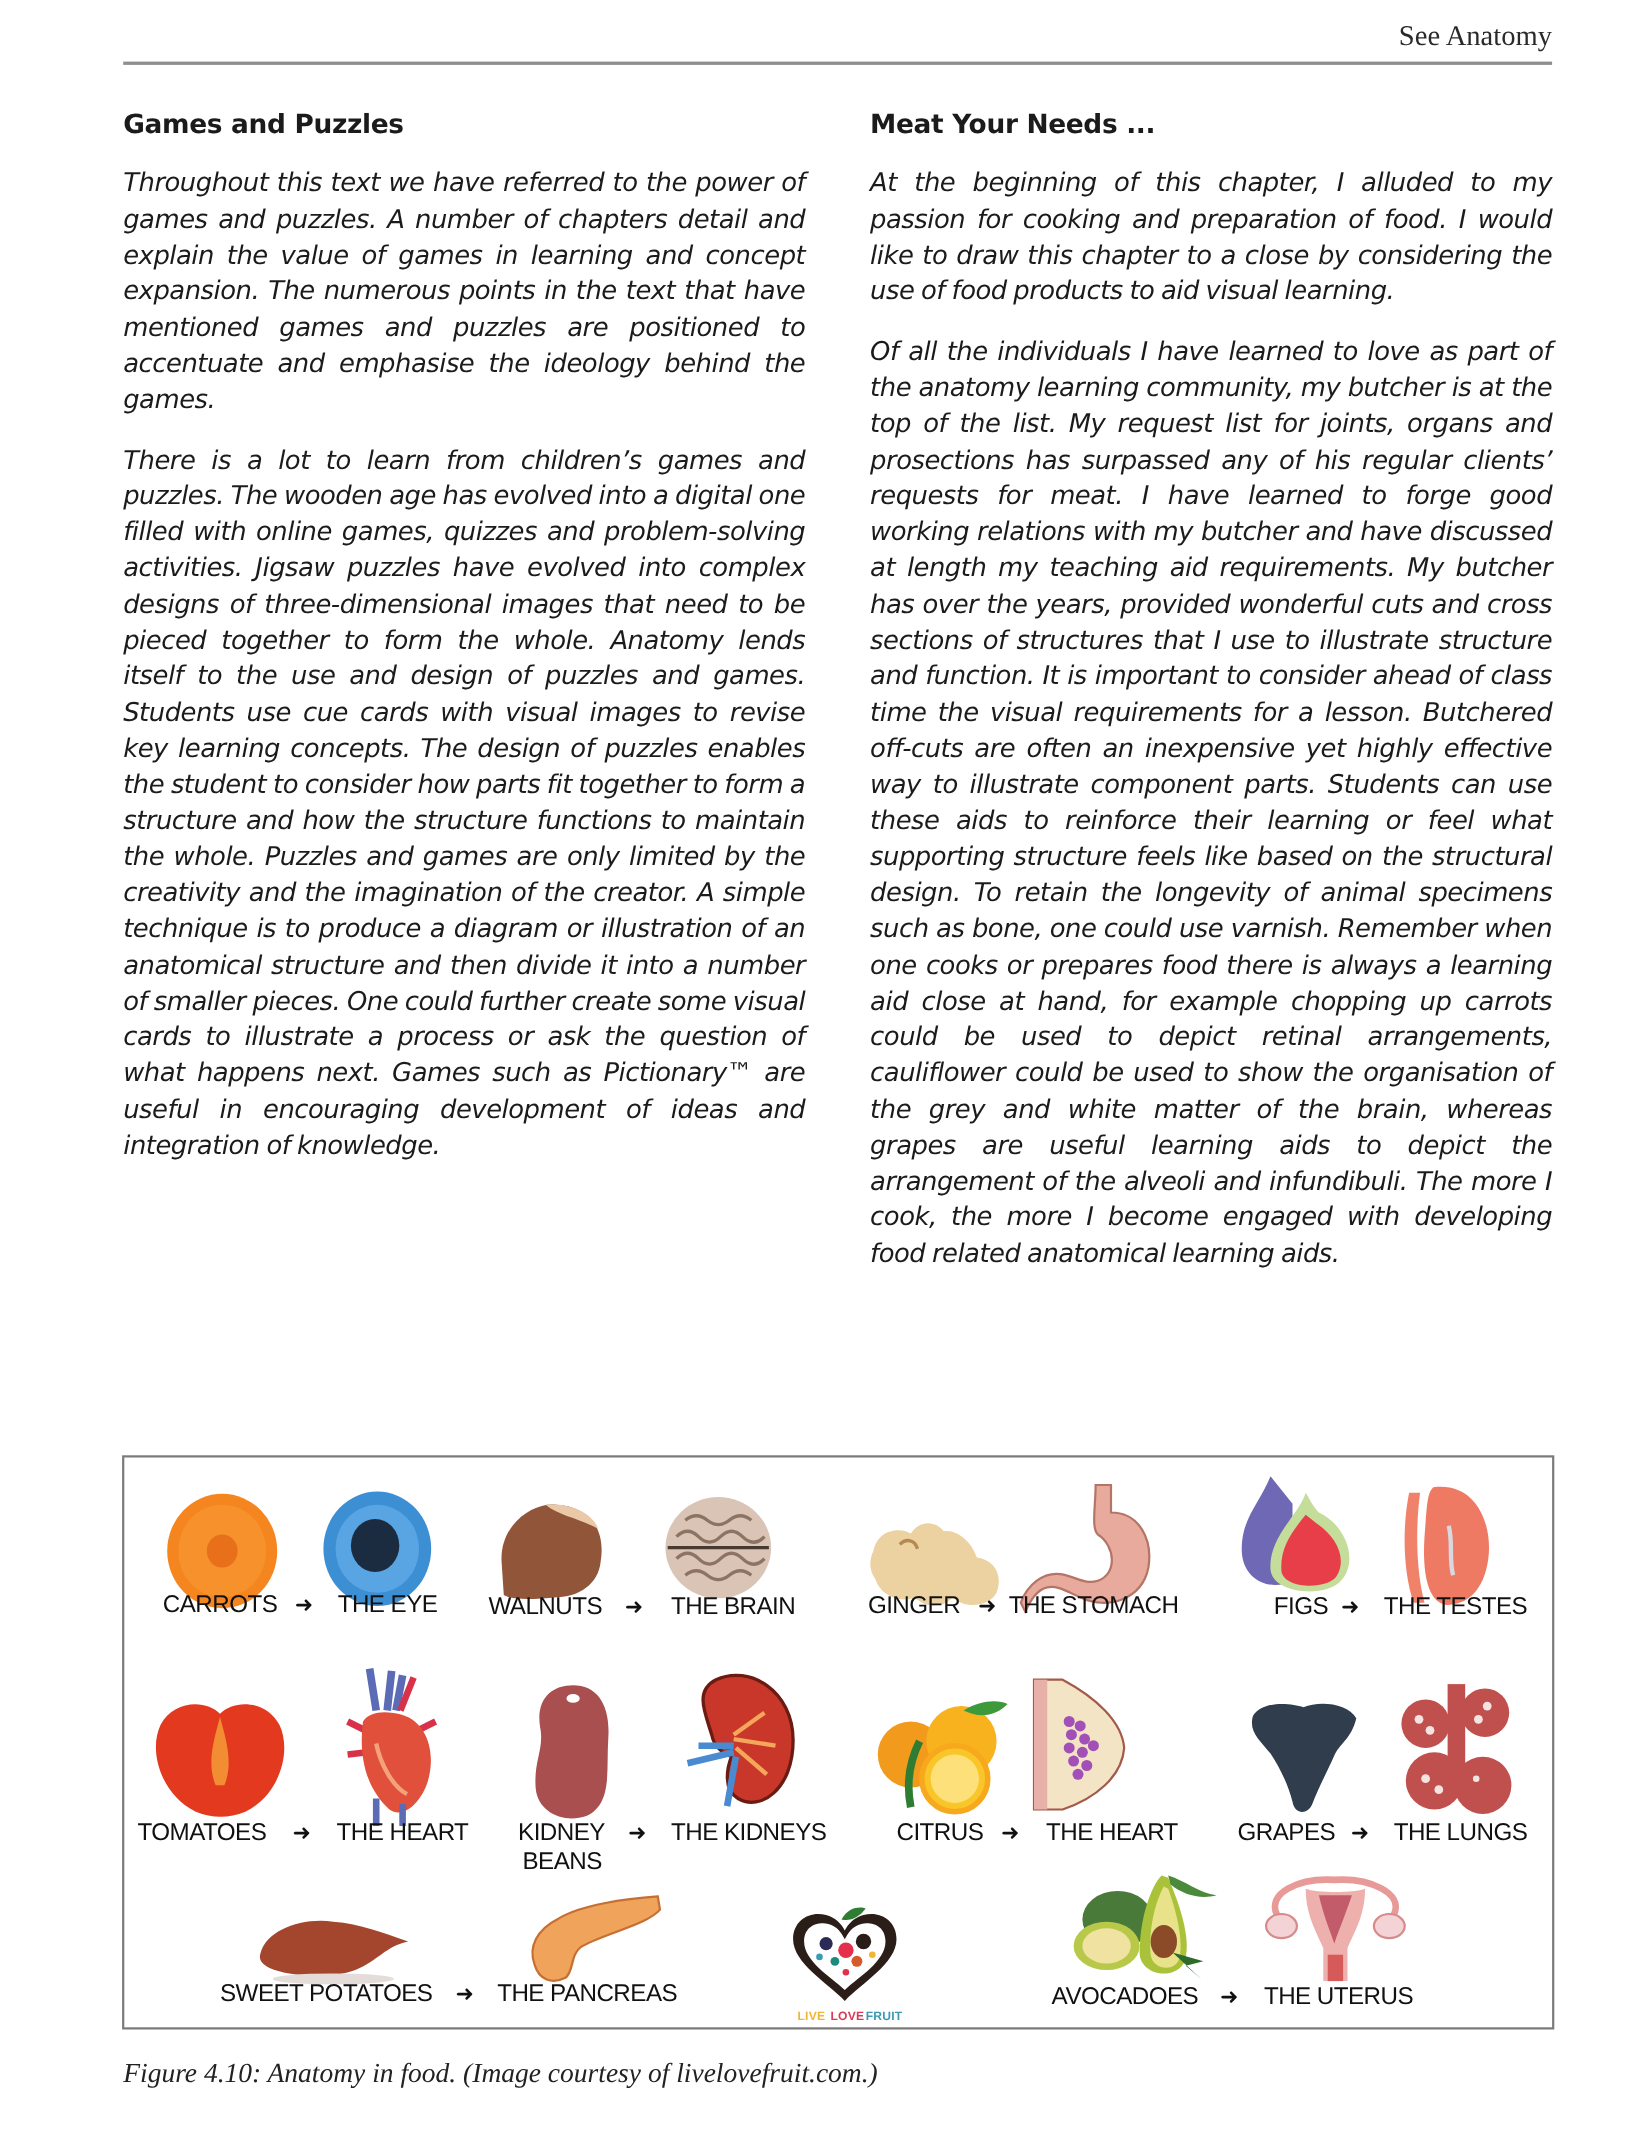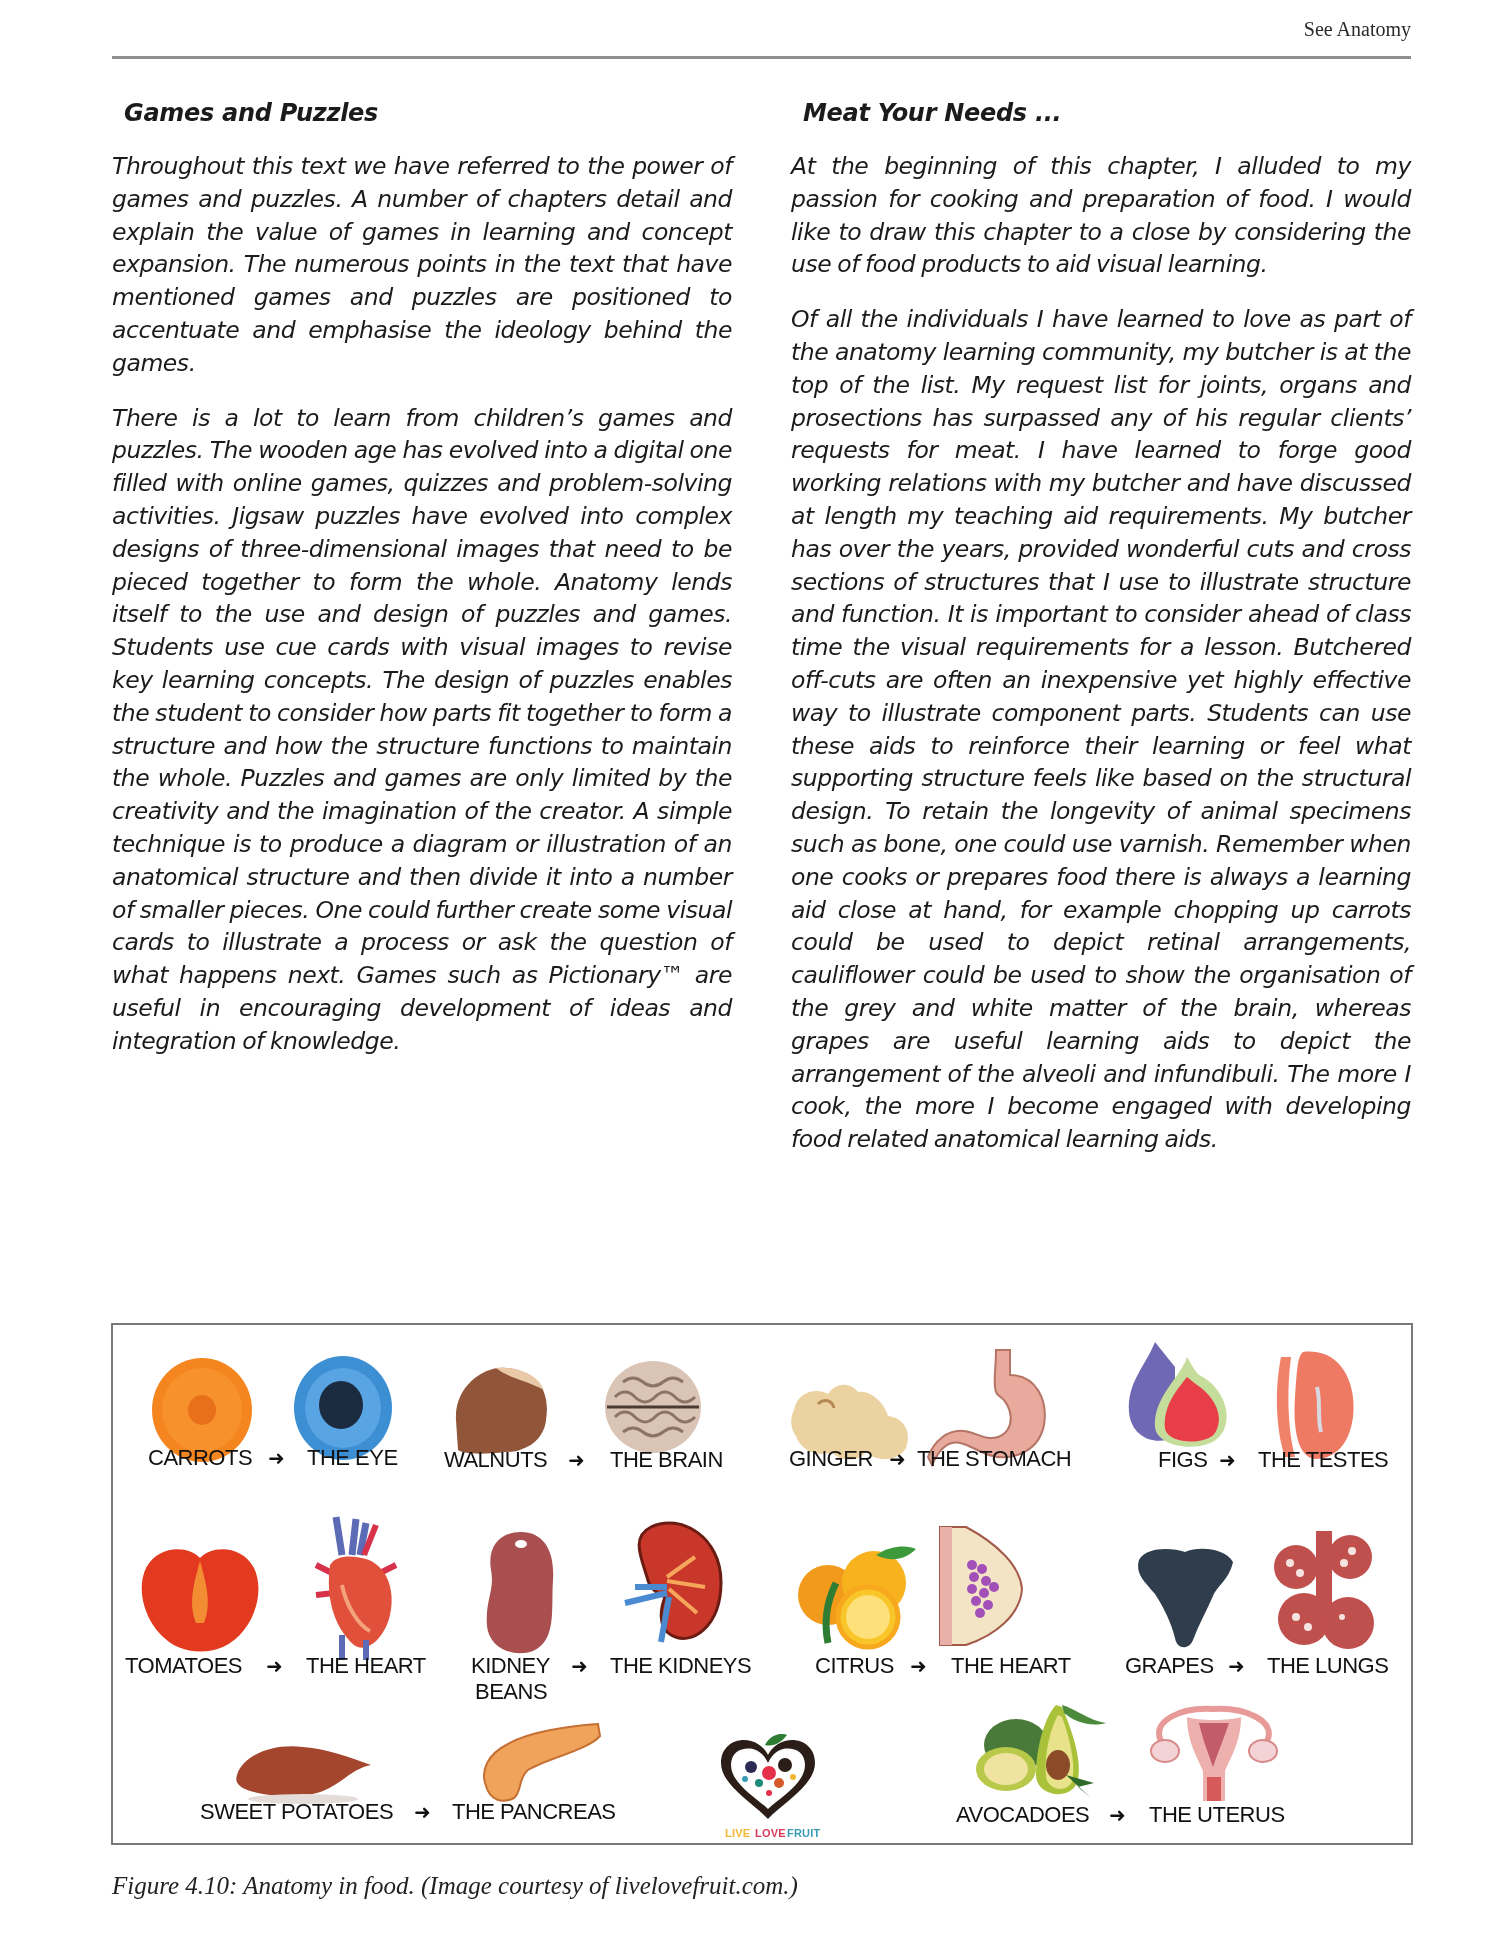"See Anatomy" .running-head { font-size: 20px -> 26px }
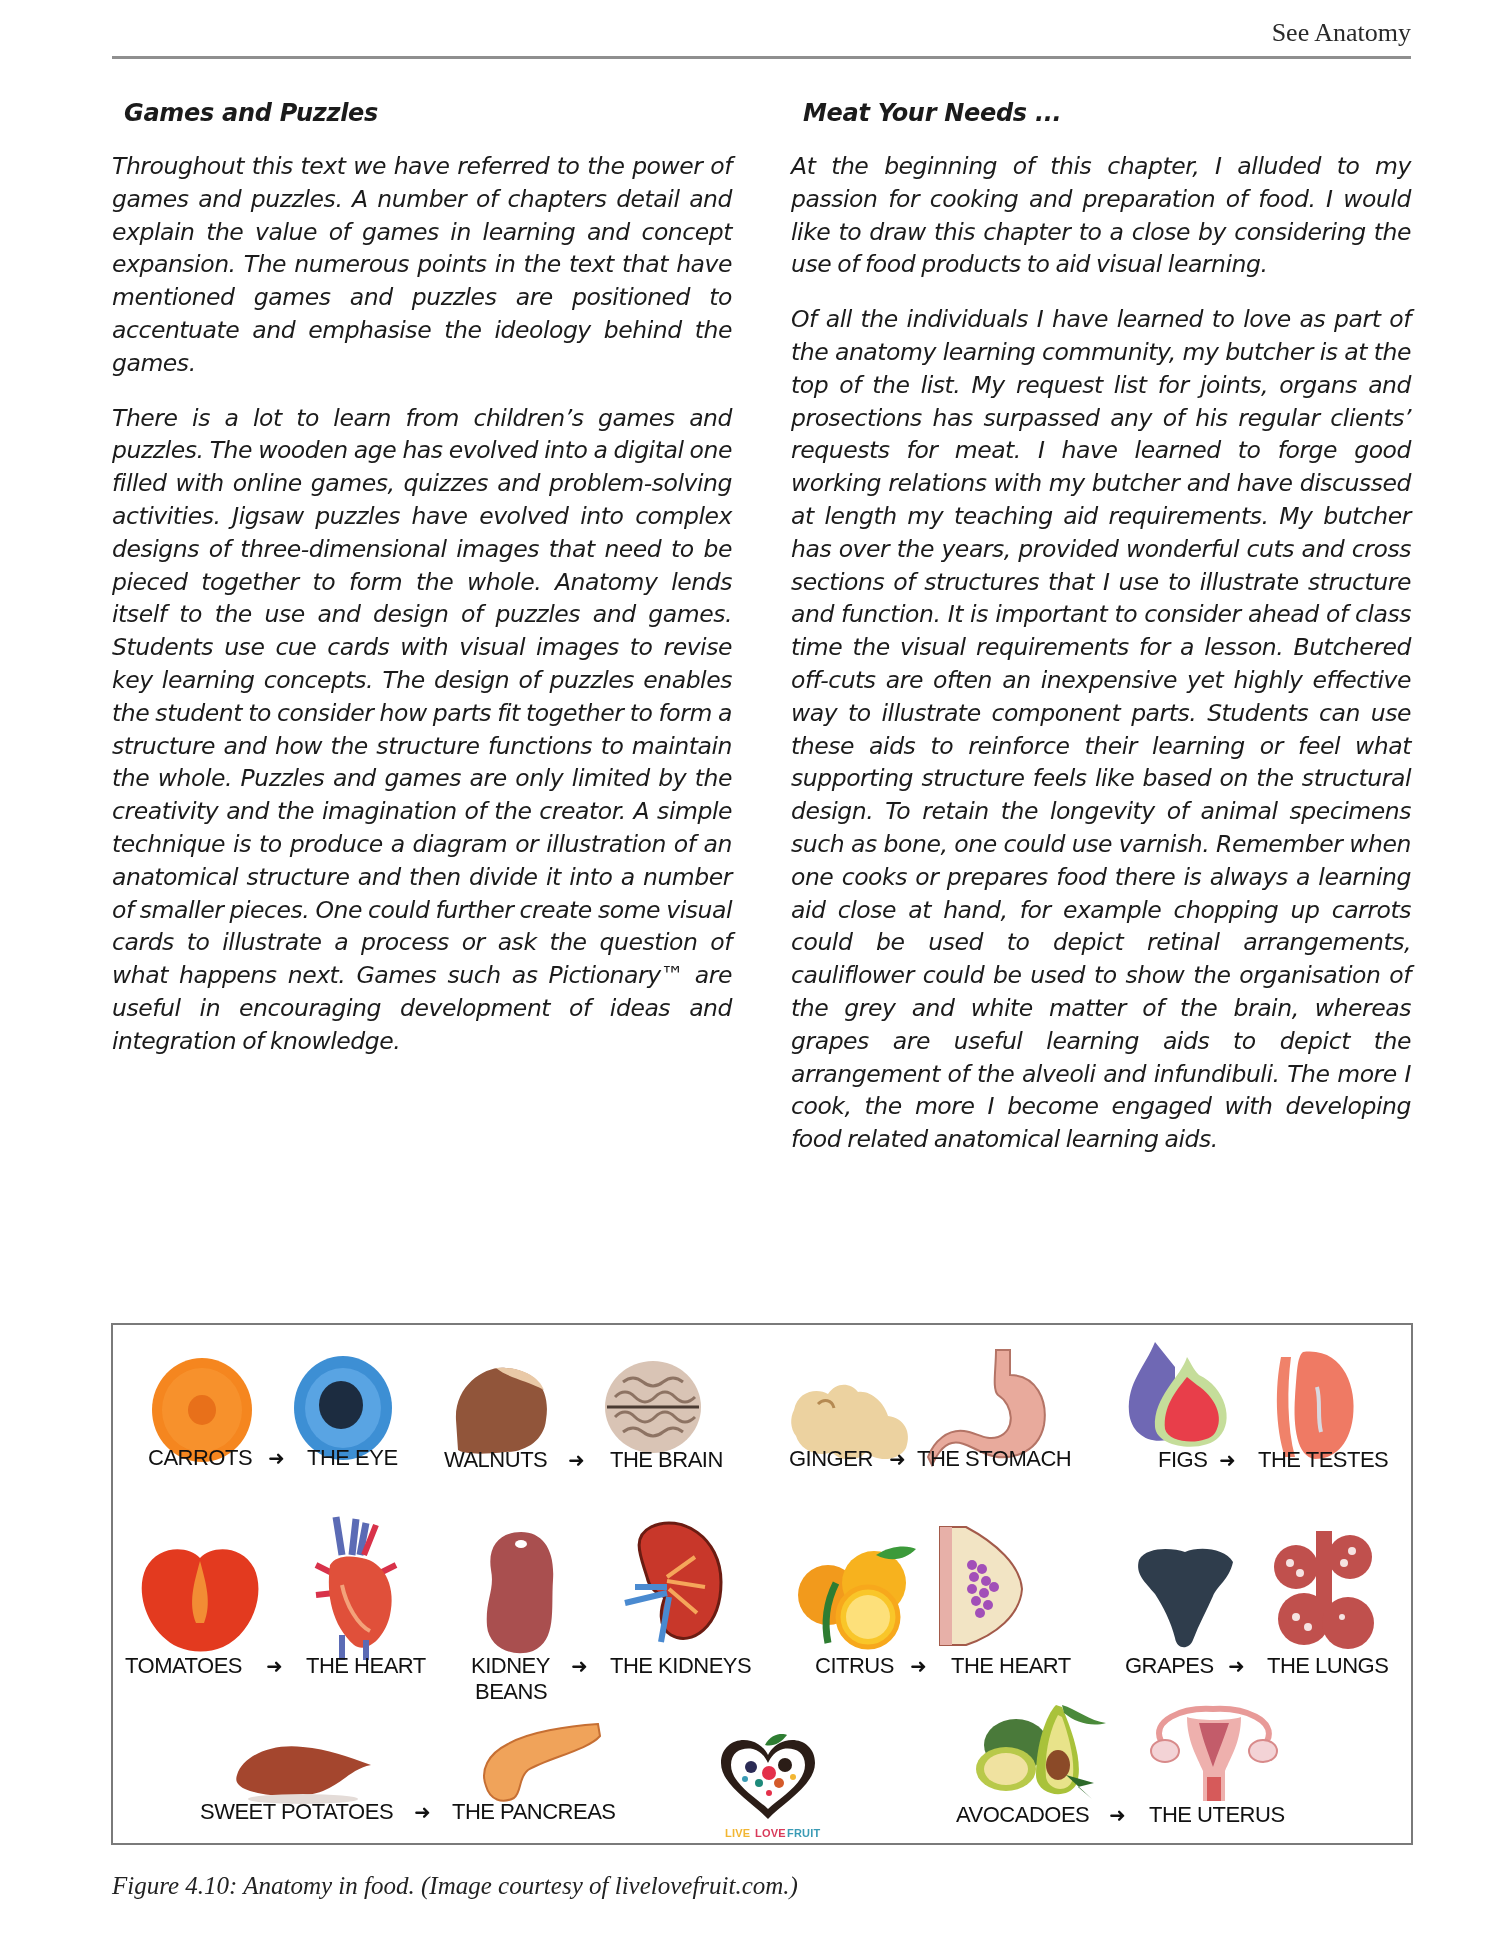"Games and Puzzles" .sec-title { font-style: italic -> none; margin: 0 0 22px 12px -> 0 0 22px 0 }
